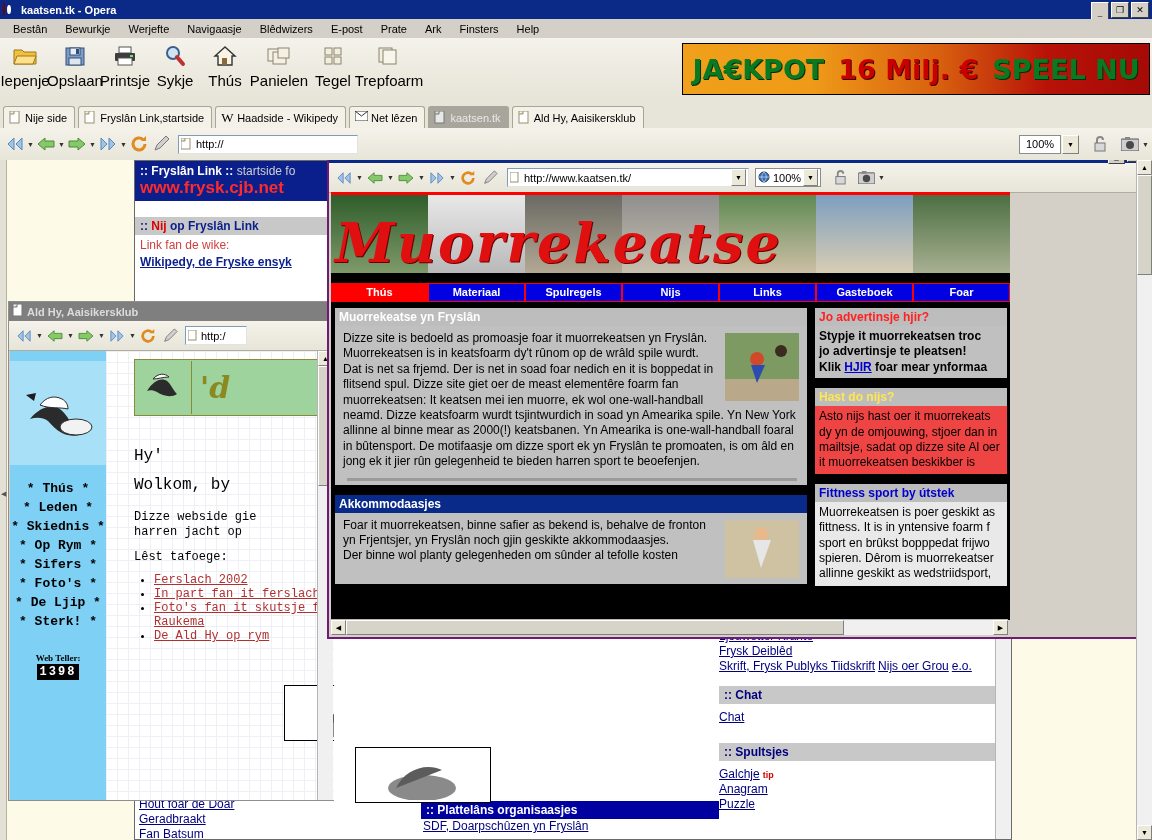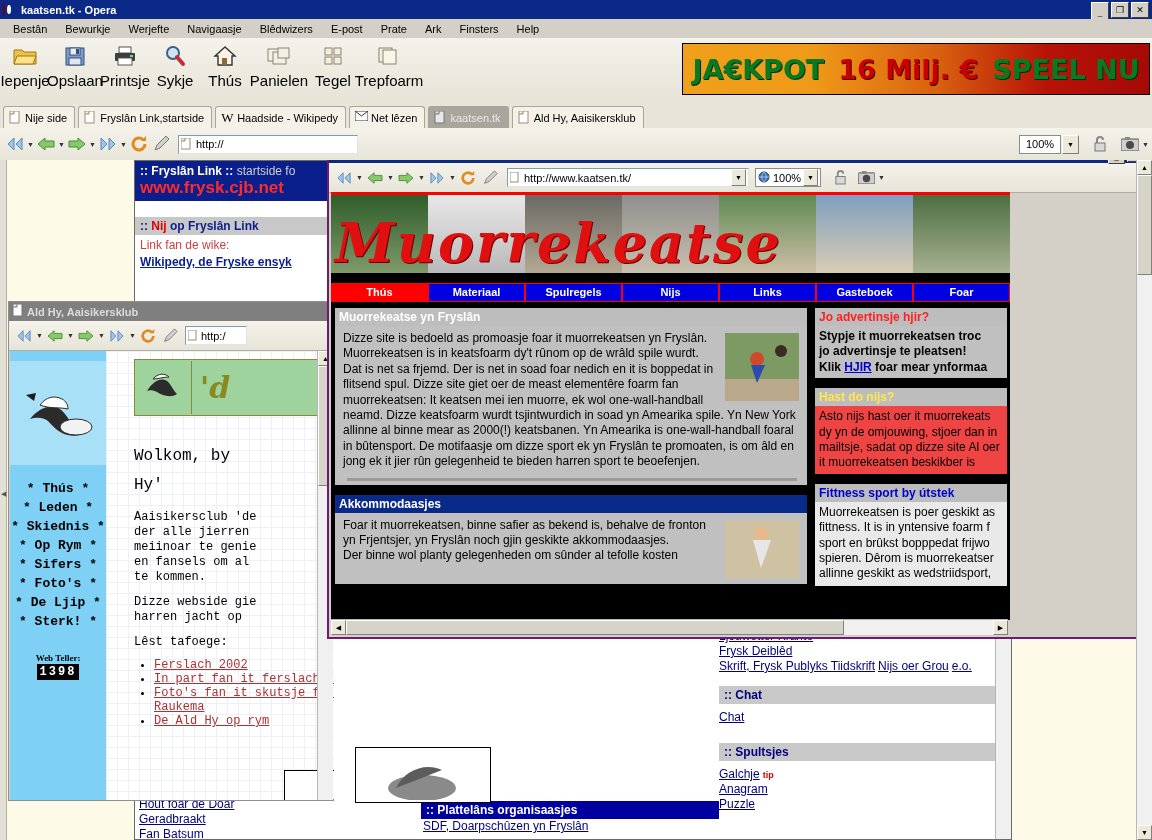"Wolkom, by" div { order: before "Hy'" -> after "Hy'" }
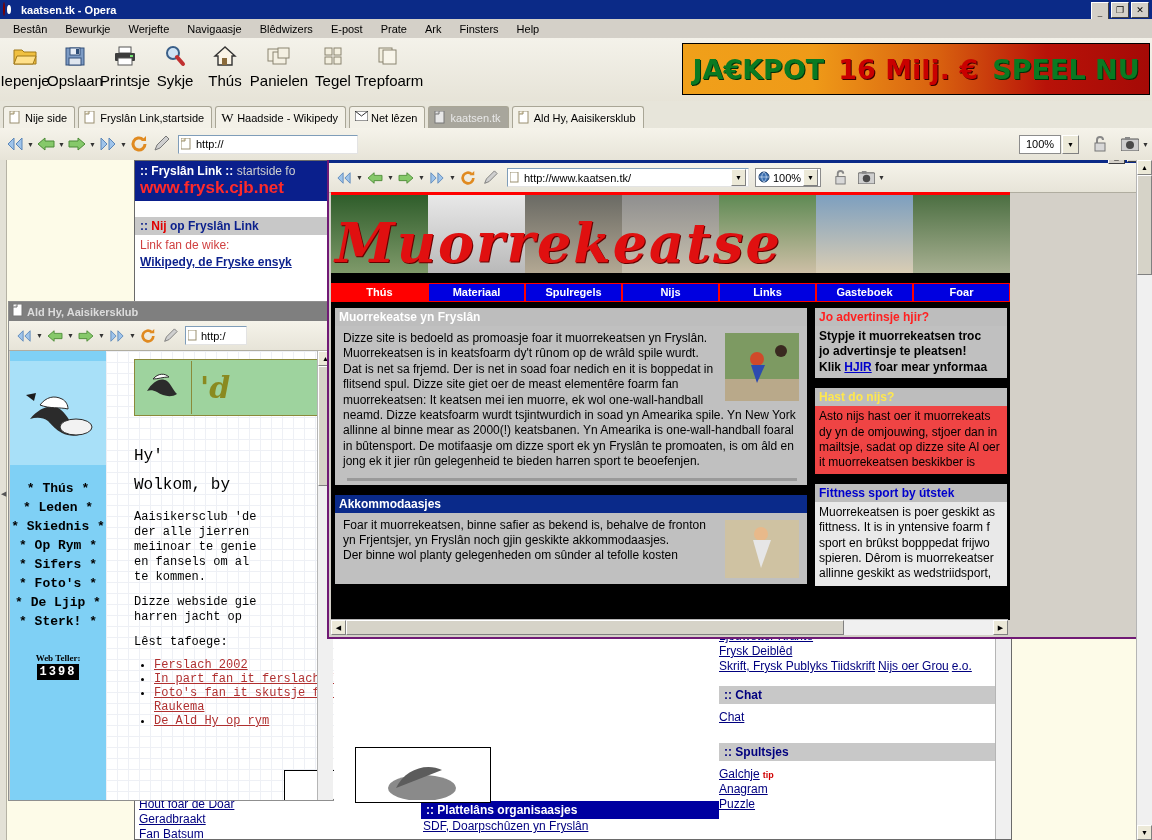"Aaisikersclub 'de" div.ah-para { html: <div>Aaisikersclub 'de der alle jierren meiinoar te genie en fansels om al te kommen.</div> -> none }
